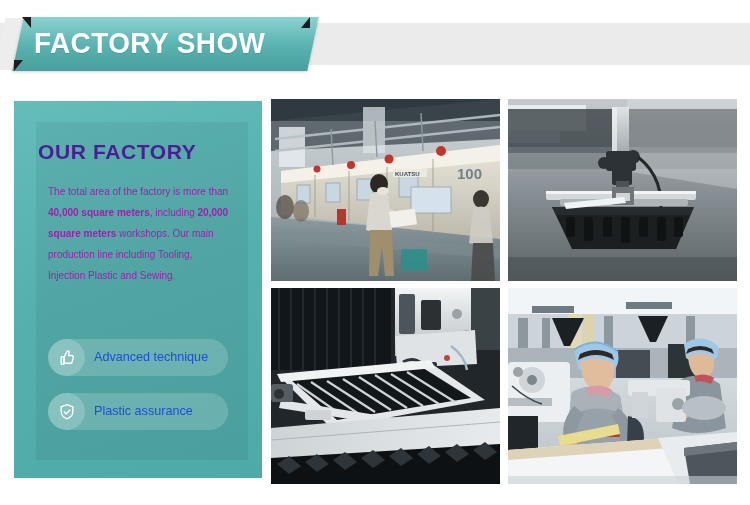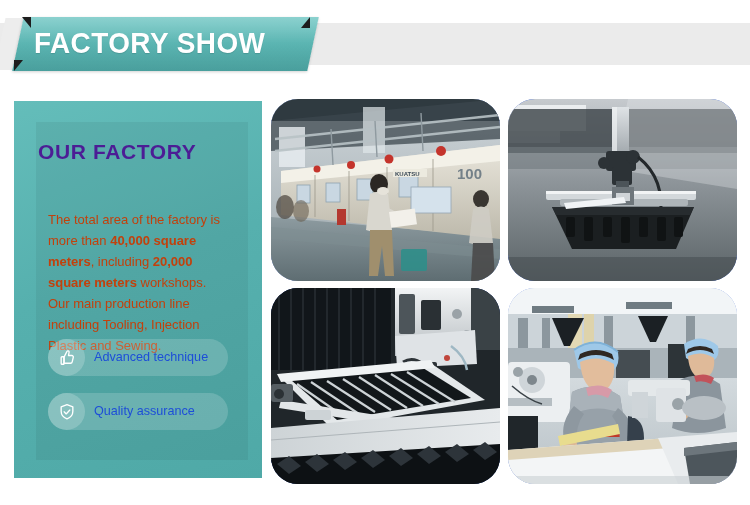"100" .photo { border-radius: 27px -> none }
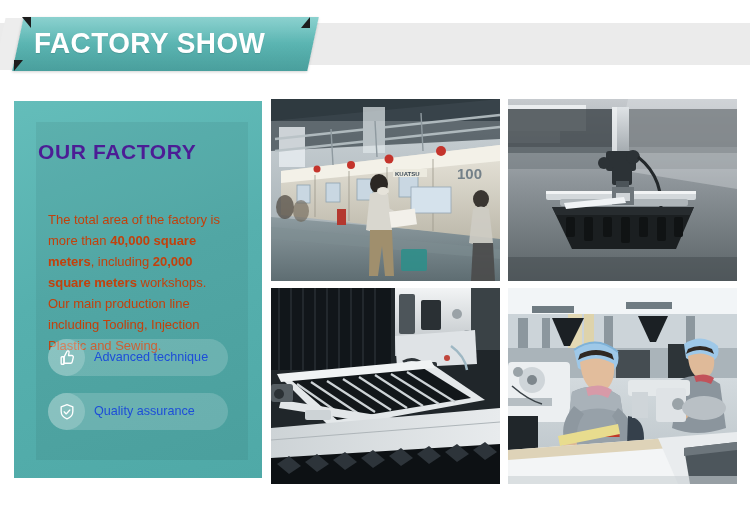"The total area of the" .panel-body { color: #c2410c -> #a21caf; font-size: 13px -> 10px; margin-top: 28px -> none }
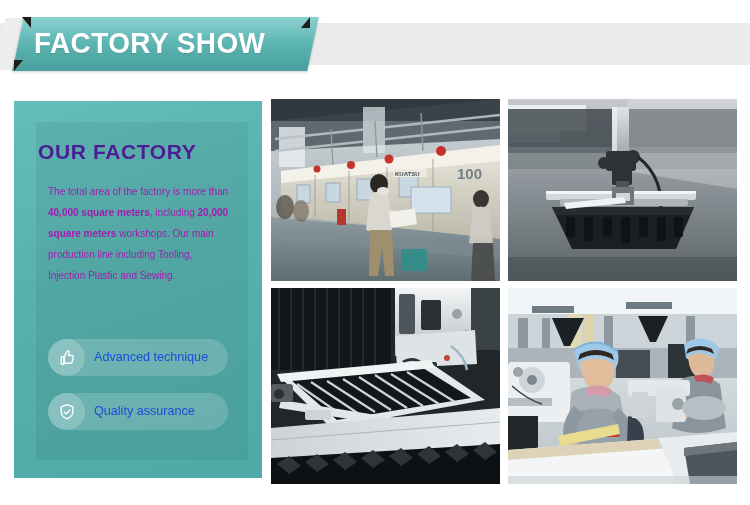"Quality assurance" div.pill-label { text: Quality -> Plastic }
